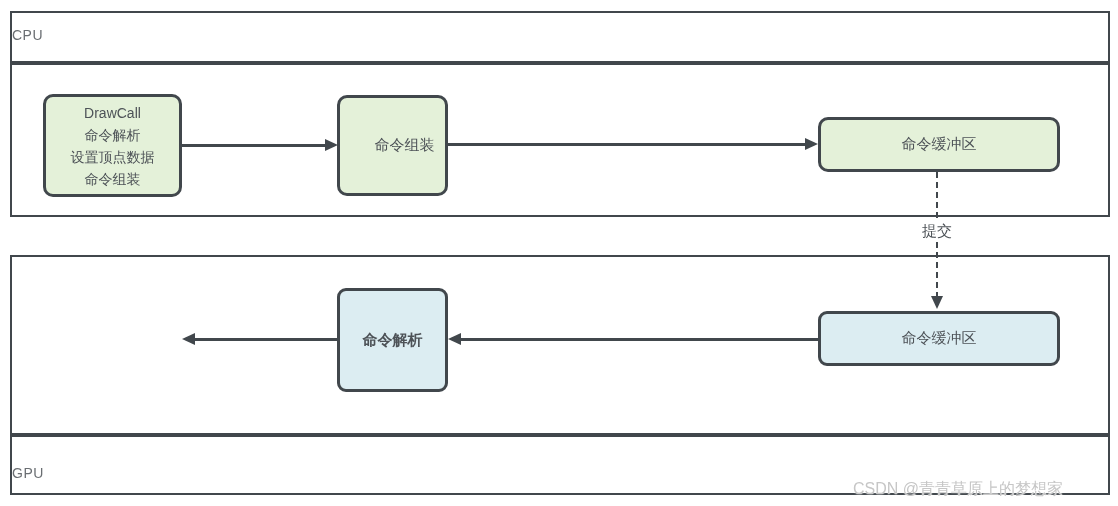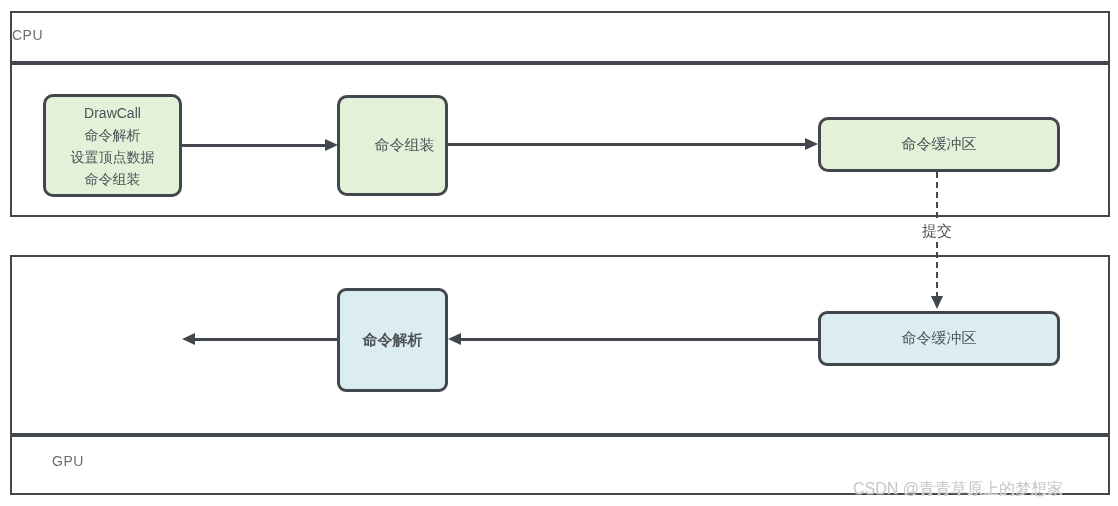"GPU" div.section-title { padding-left: 40px -> none; top: 16px -> 28px }
